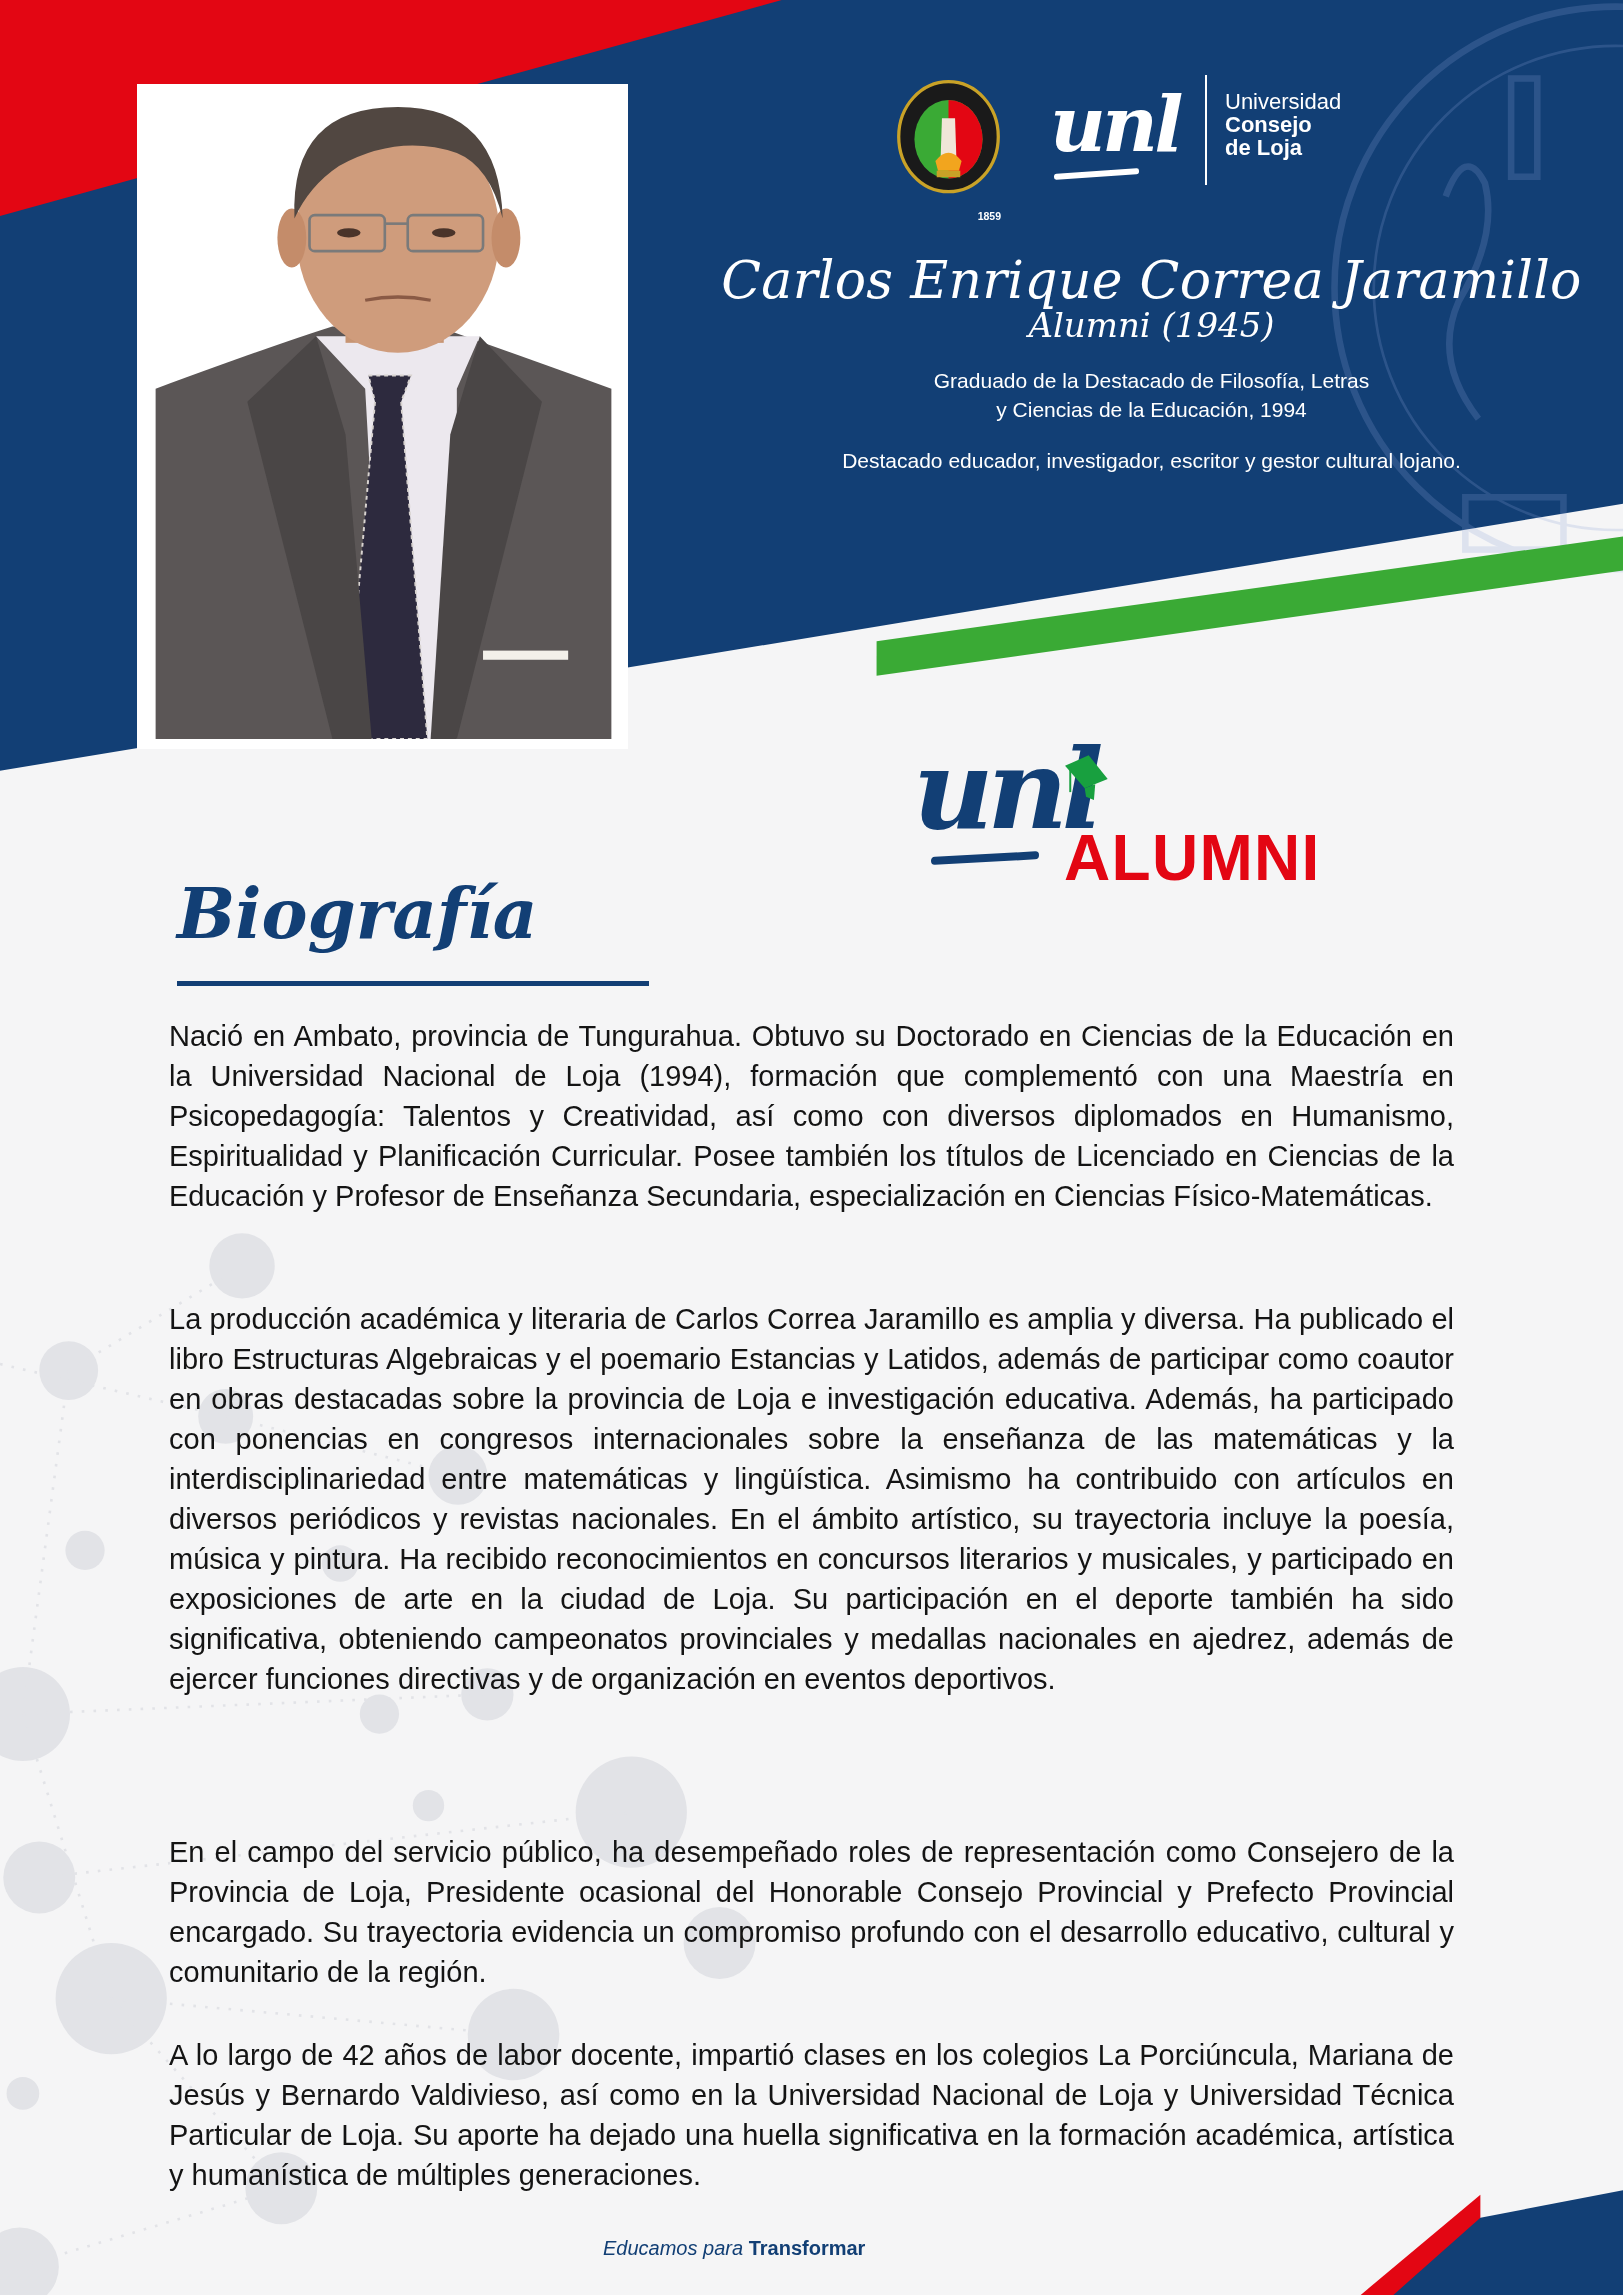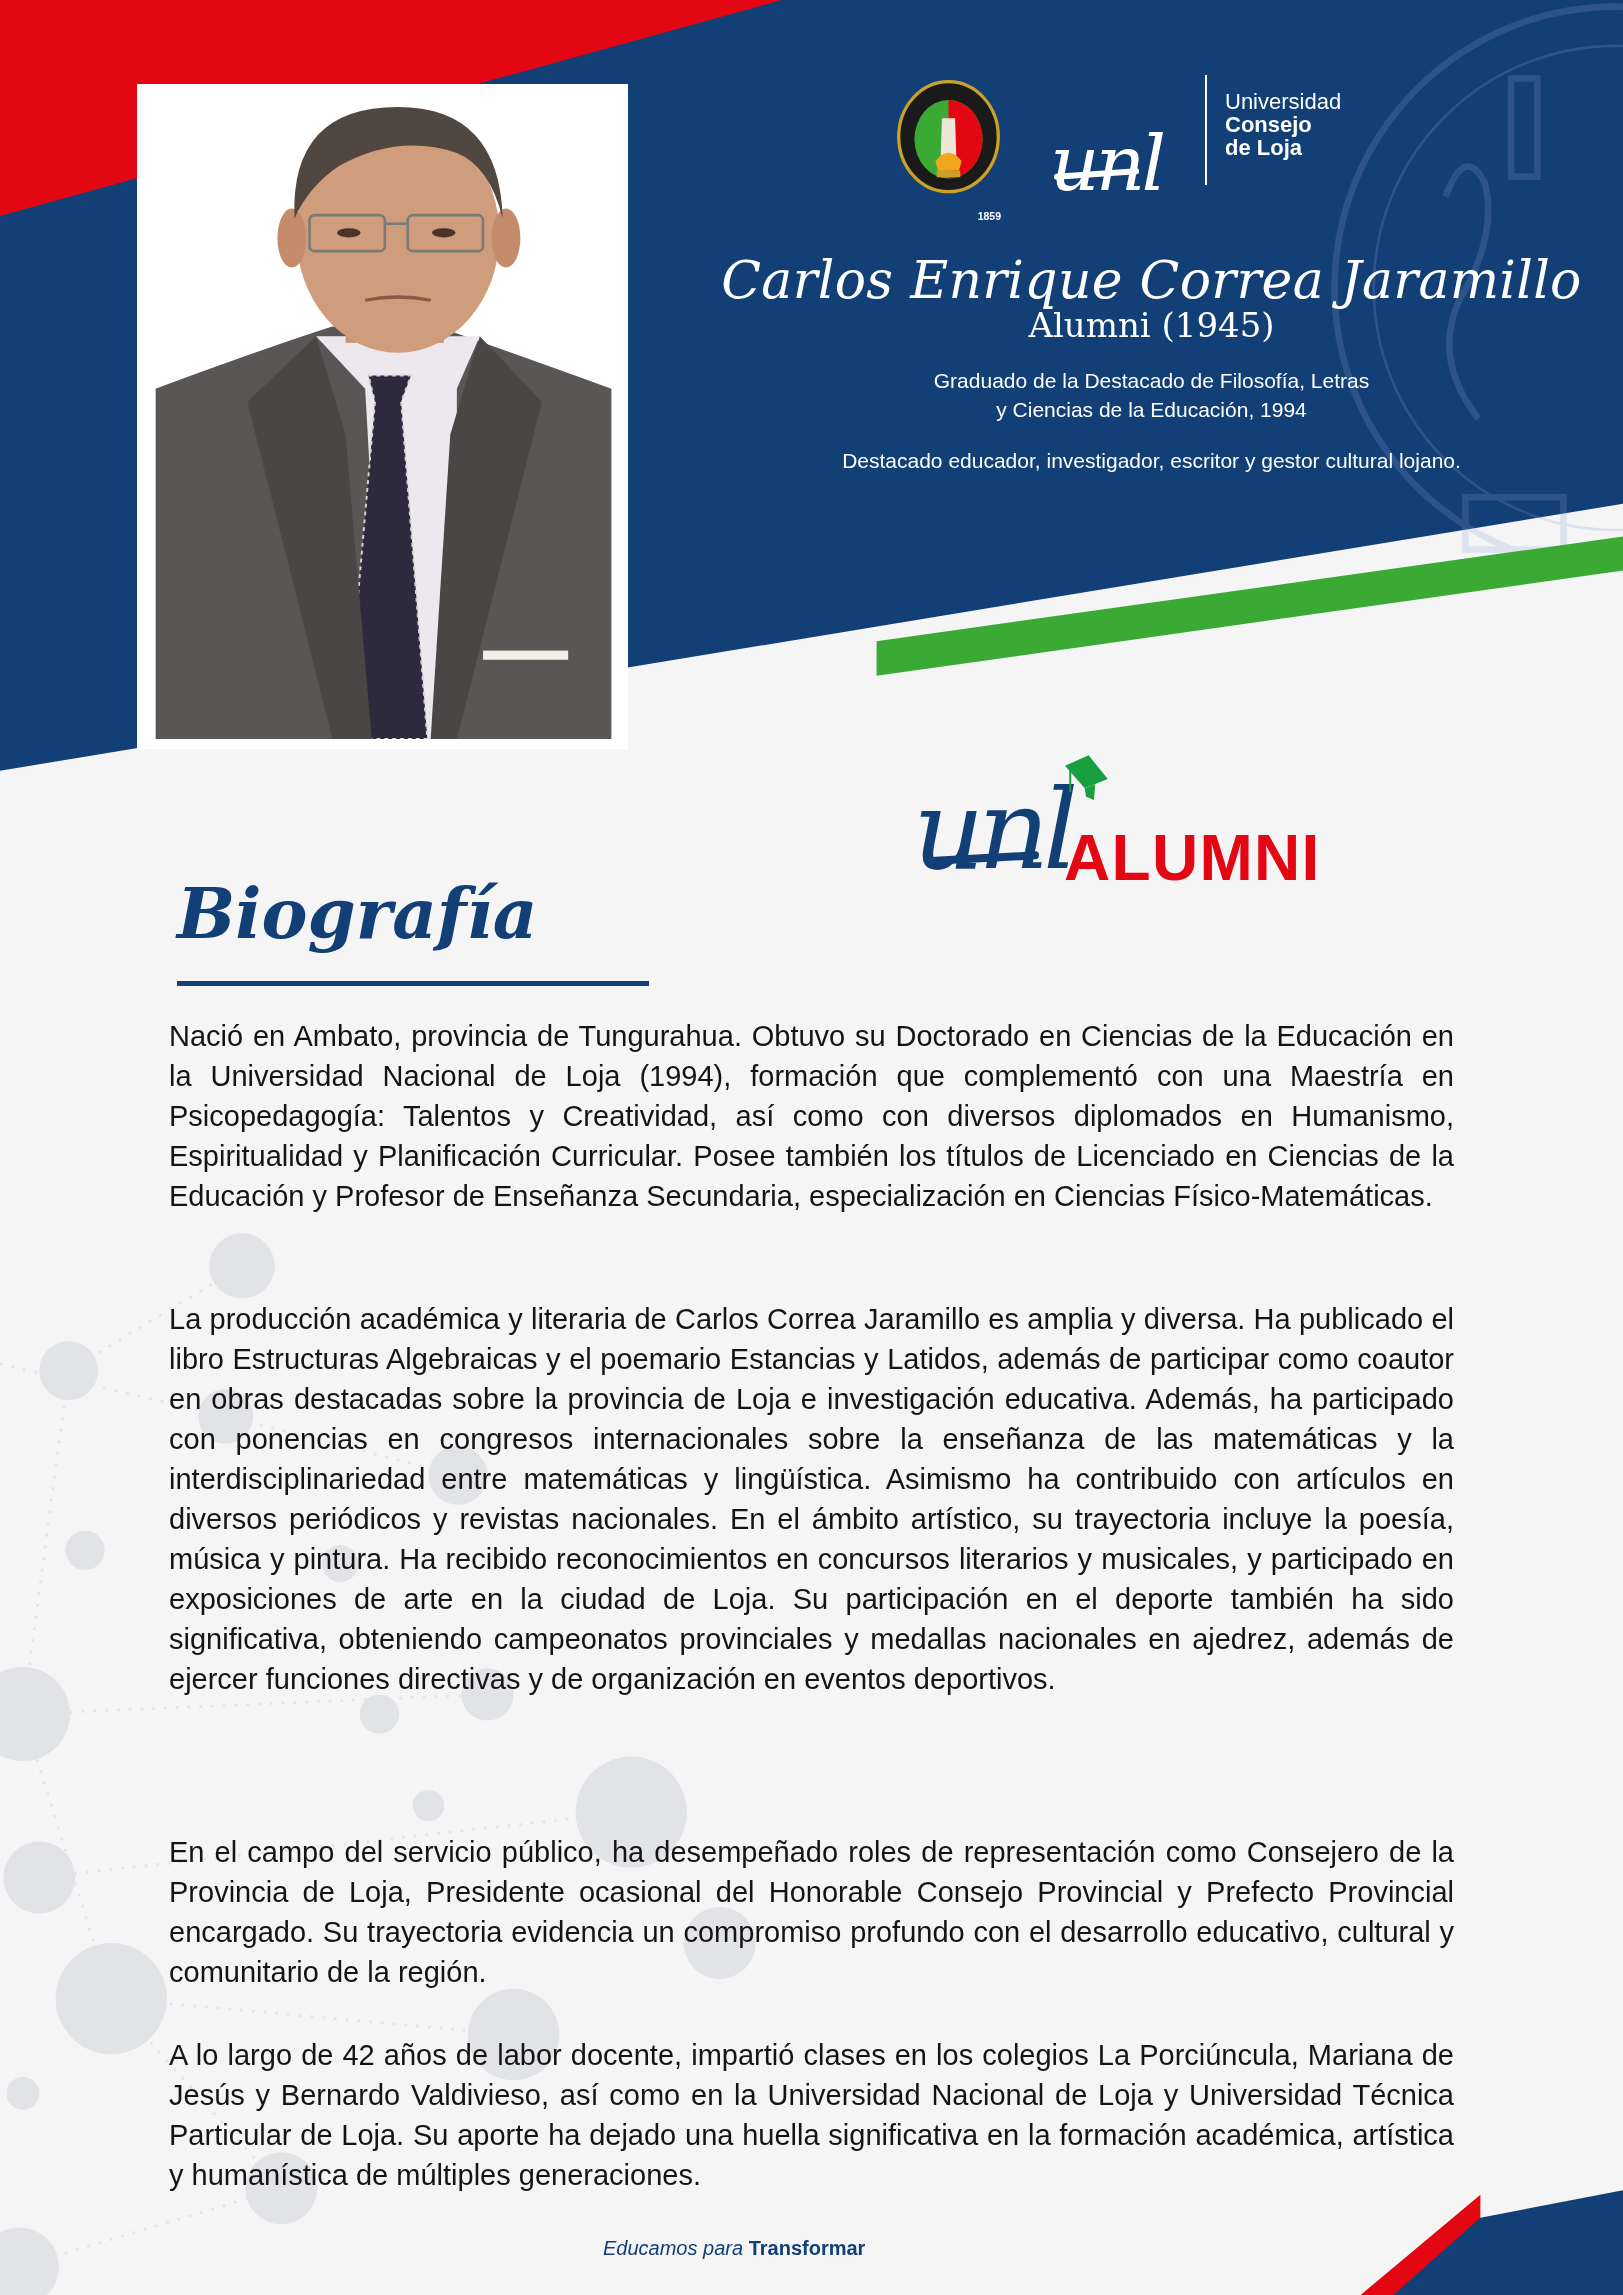"unl" .unl-script { font-weight: normal -> bold; margin-top: 40px -> none }
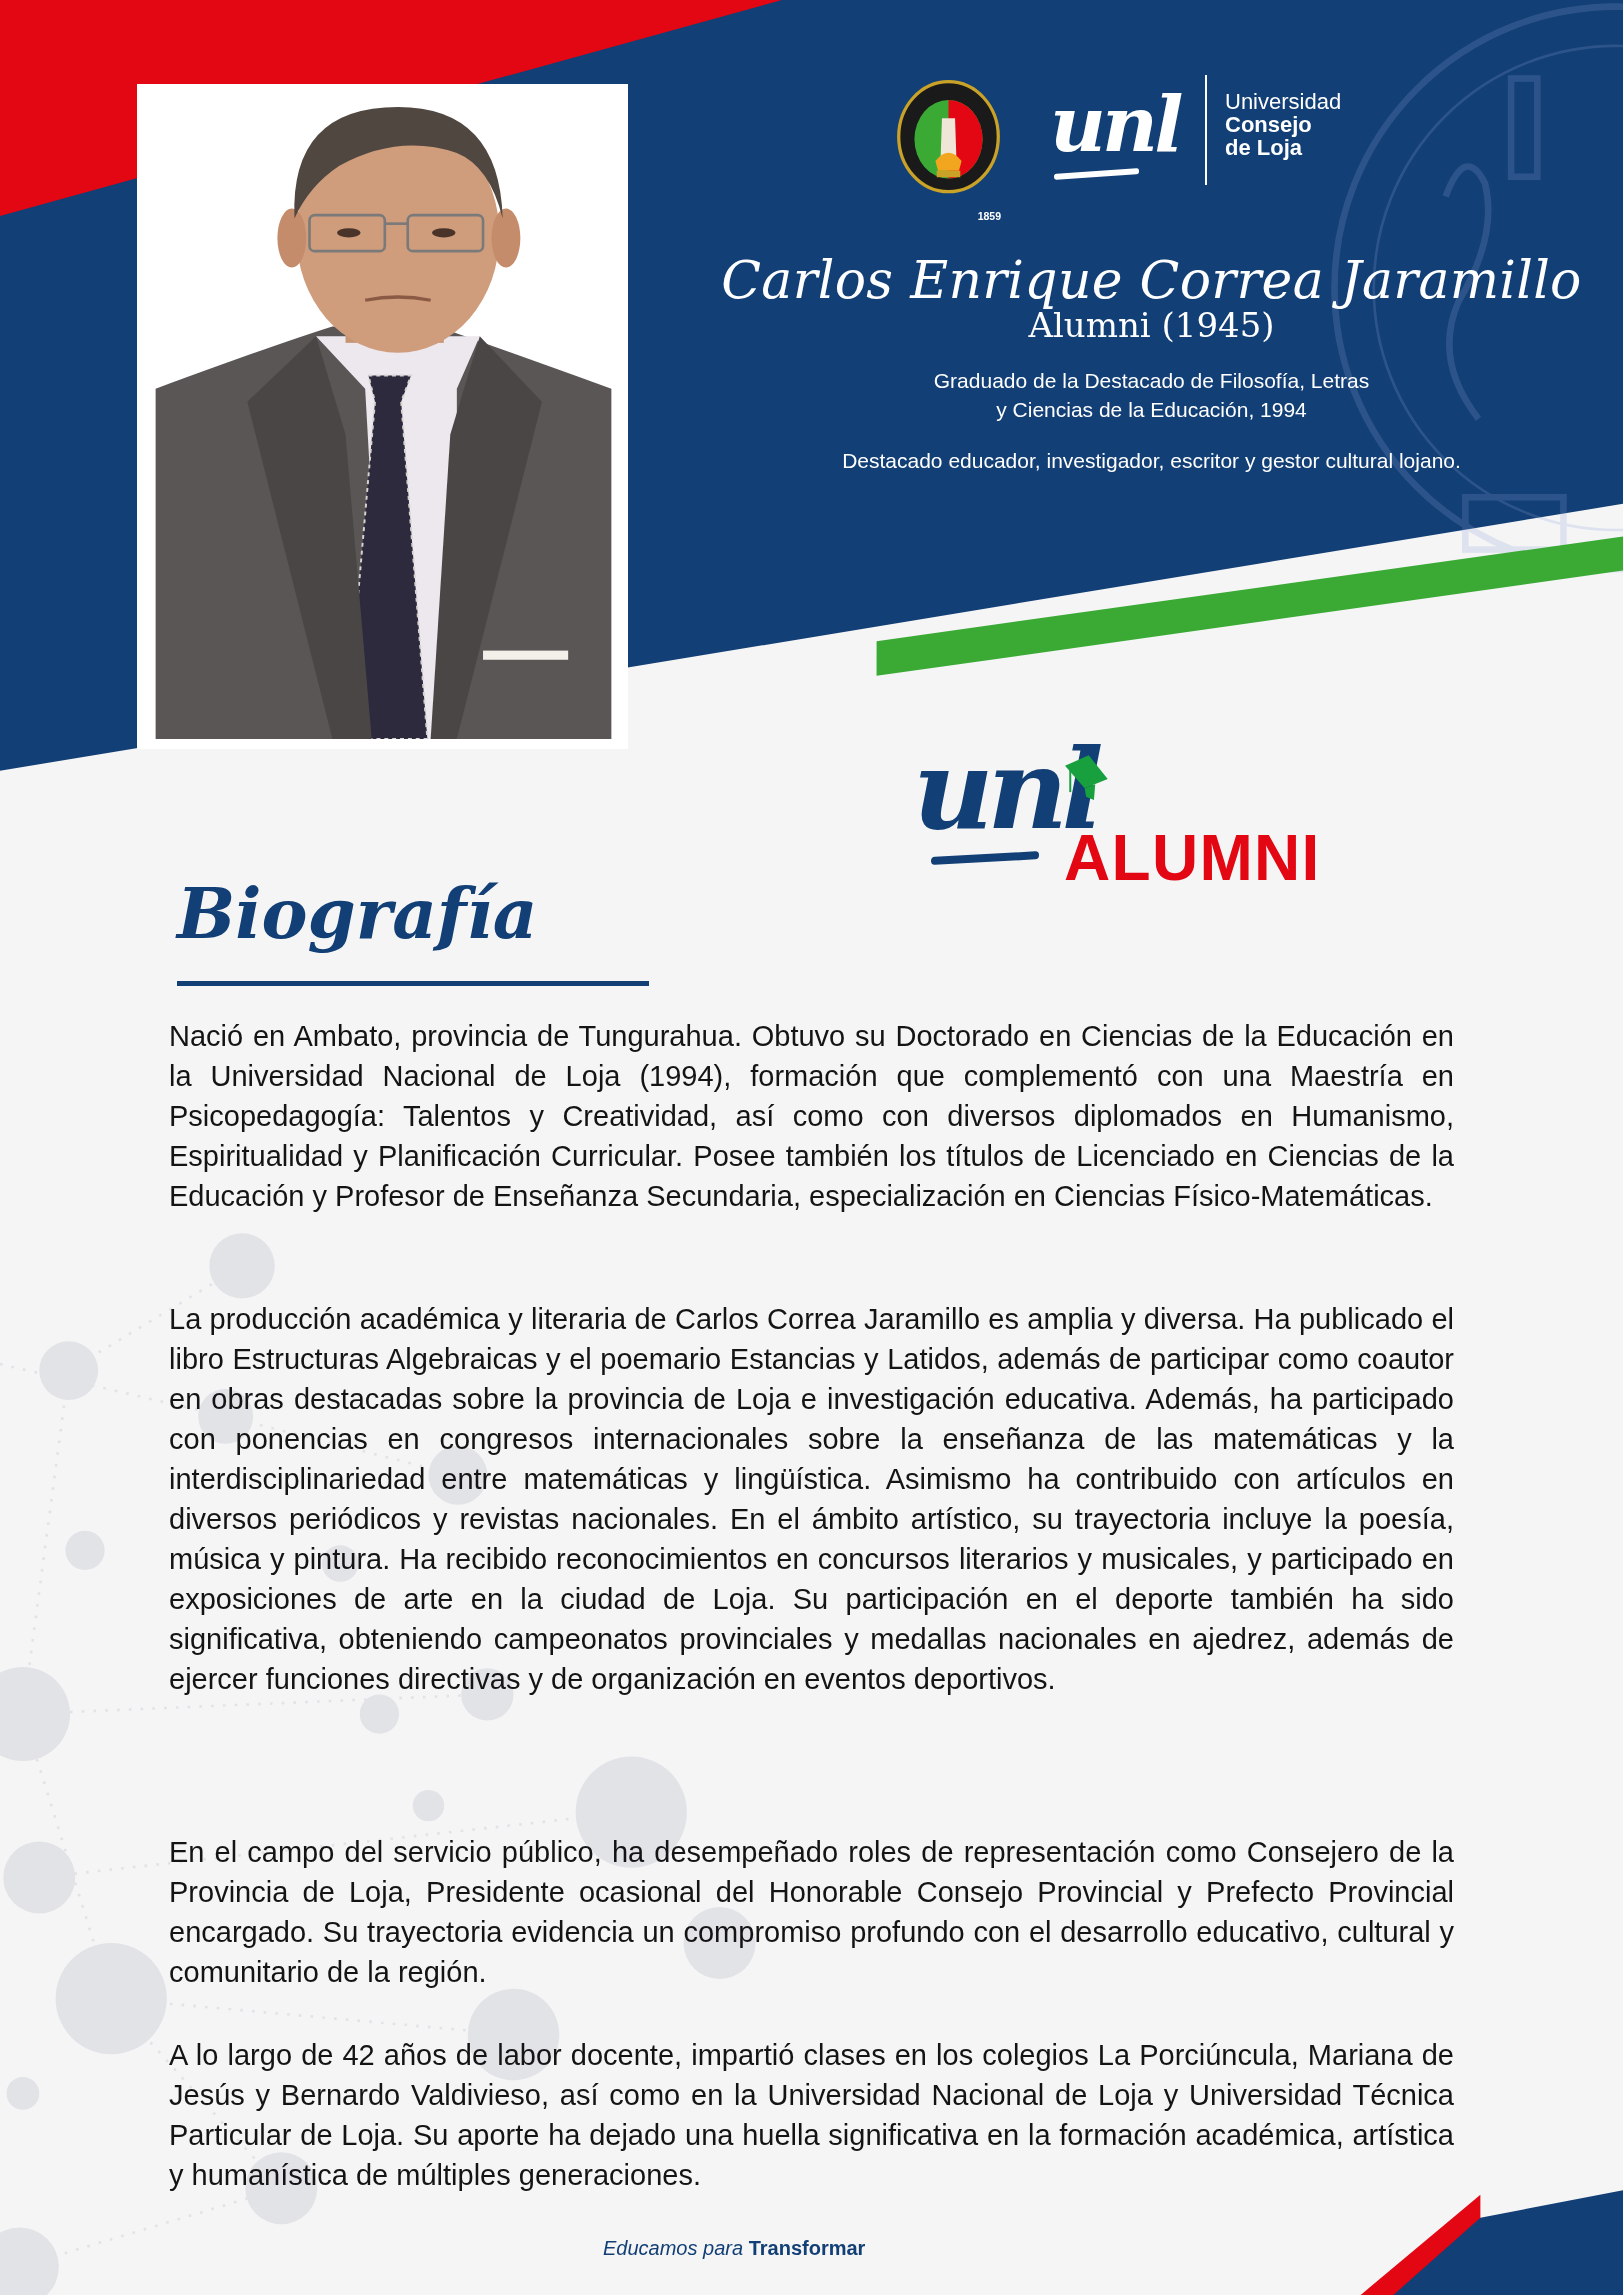"Alumni (1945)" .alumni-year { font-style: none -> italic }
